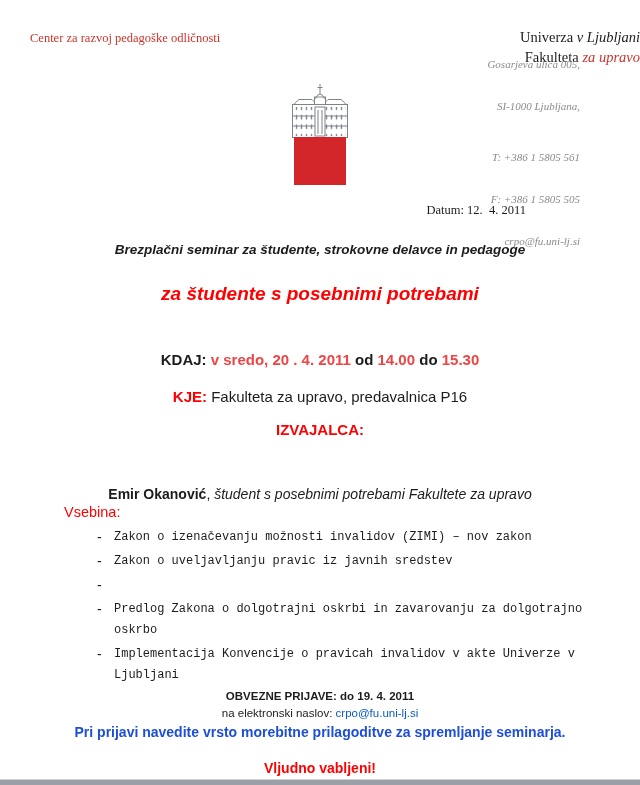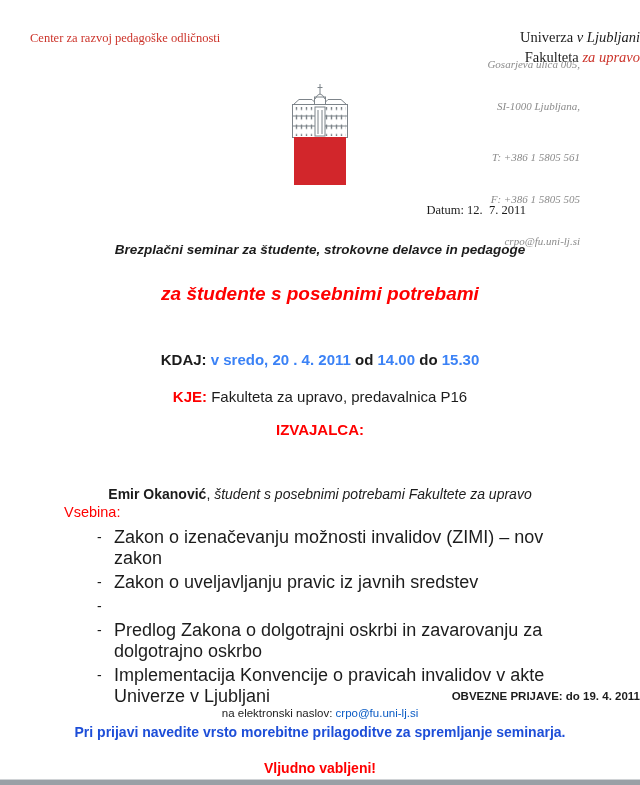"Datum: 12. 7. 2011" div.abs { text: 7 -> 4 }
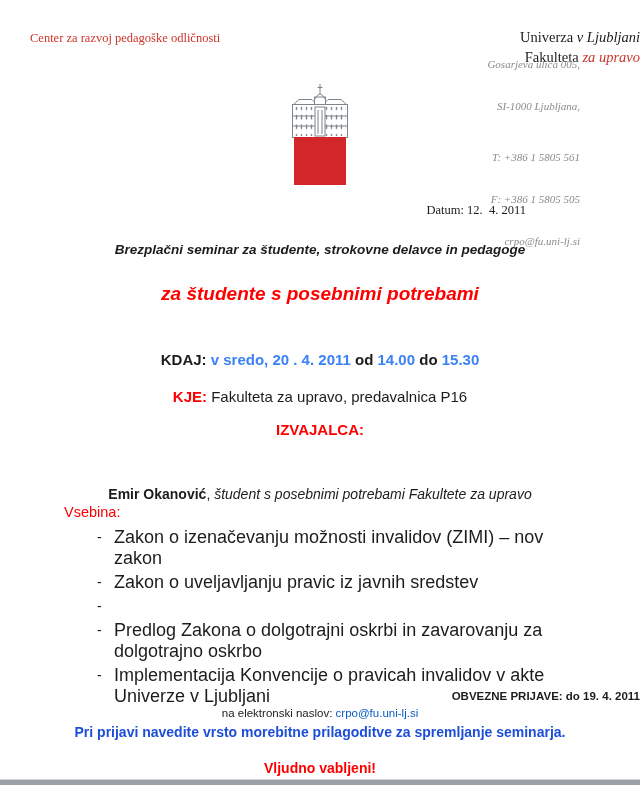"v sredo, 20 . 4." .kdaj .red { color: #3b82f6 -> #ef4444 }
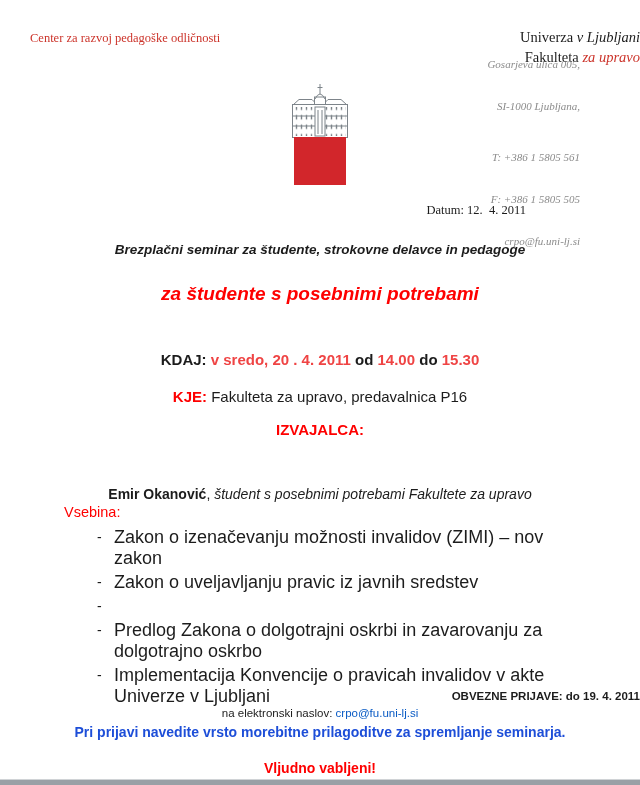"Zakon o izenačevanju možnosti invalidov" .agenda-row .txt { font-family: none -> Liberation Mono, monospace; font-size: 18px -> 12px }
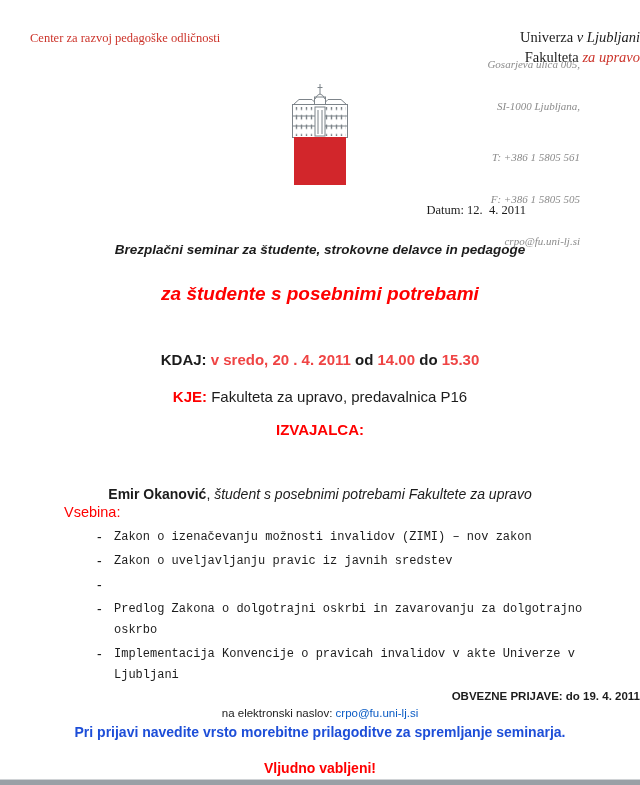"OBVEZNE PRIJAVE: do 19. 4." .reg1 { text-align: right -> none }
